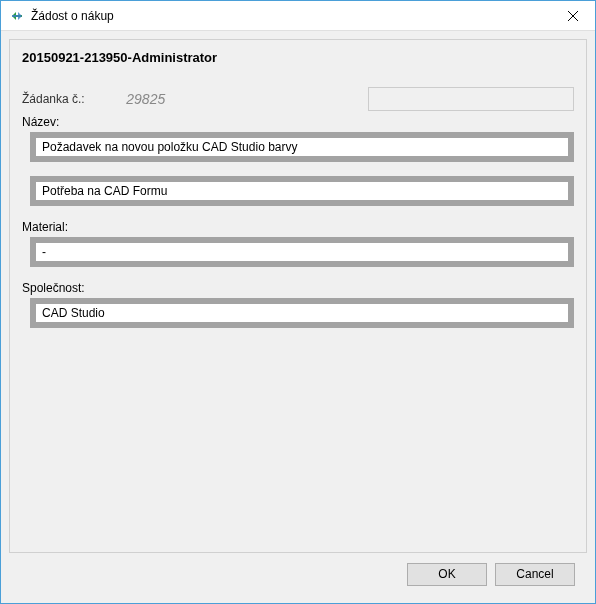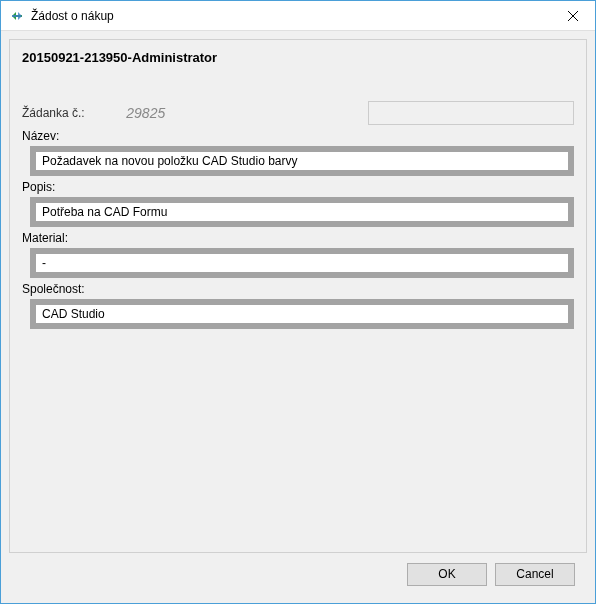"20150921-213950-Administrator" .header-text { margin-bottom: 36px -> 22px }
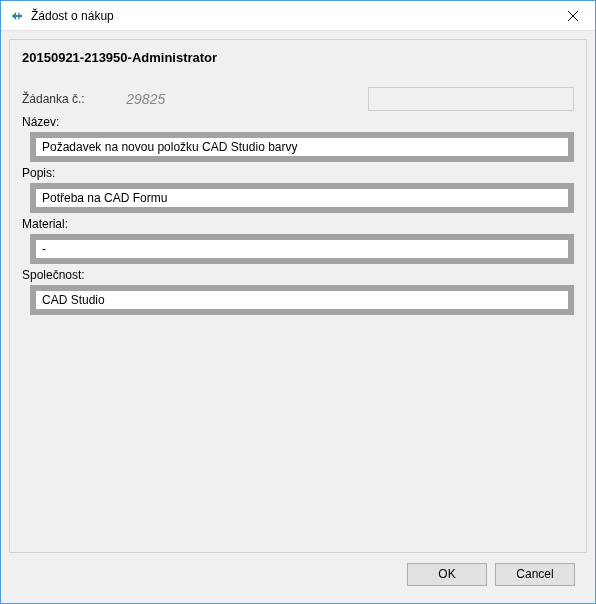"Název:" .field-group { margin-bottom: 4px -> 14px }
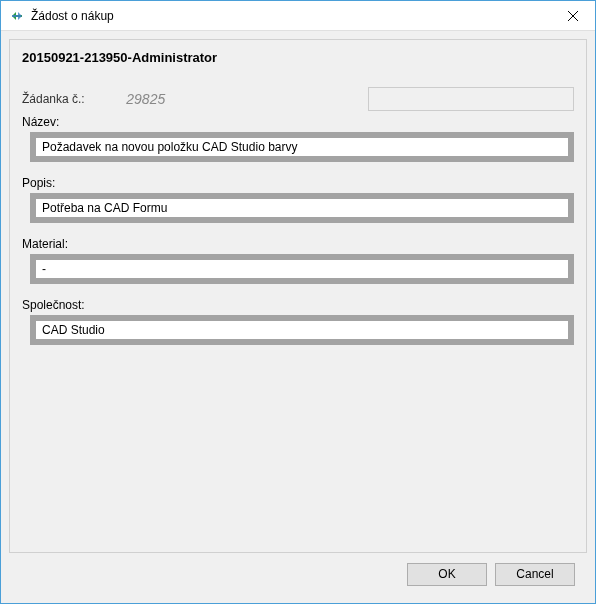"Popis:" span.field-label { html: <span>Popis:</span> -> none }
